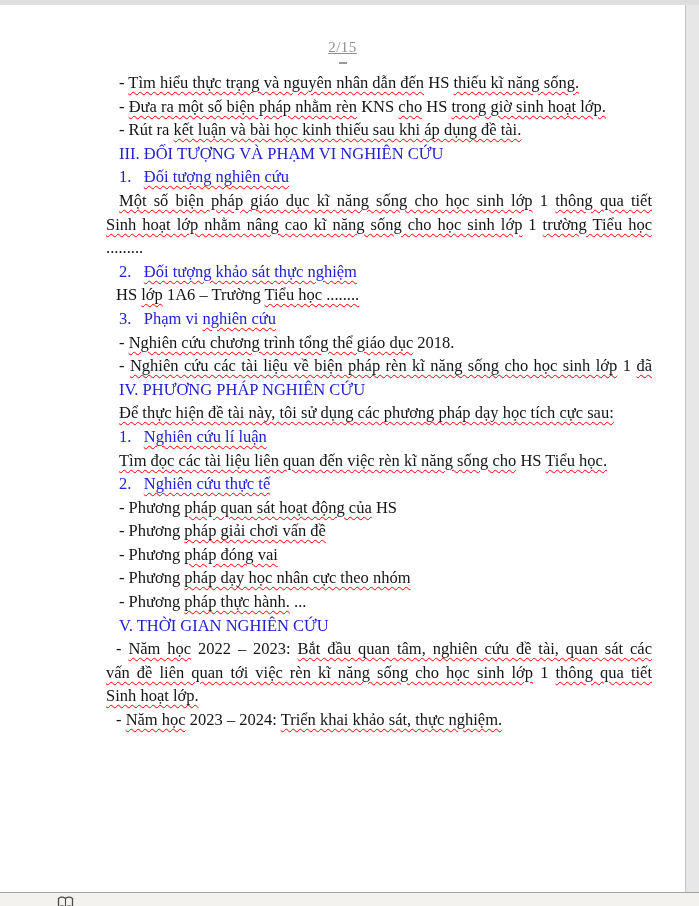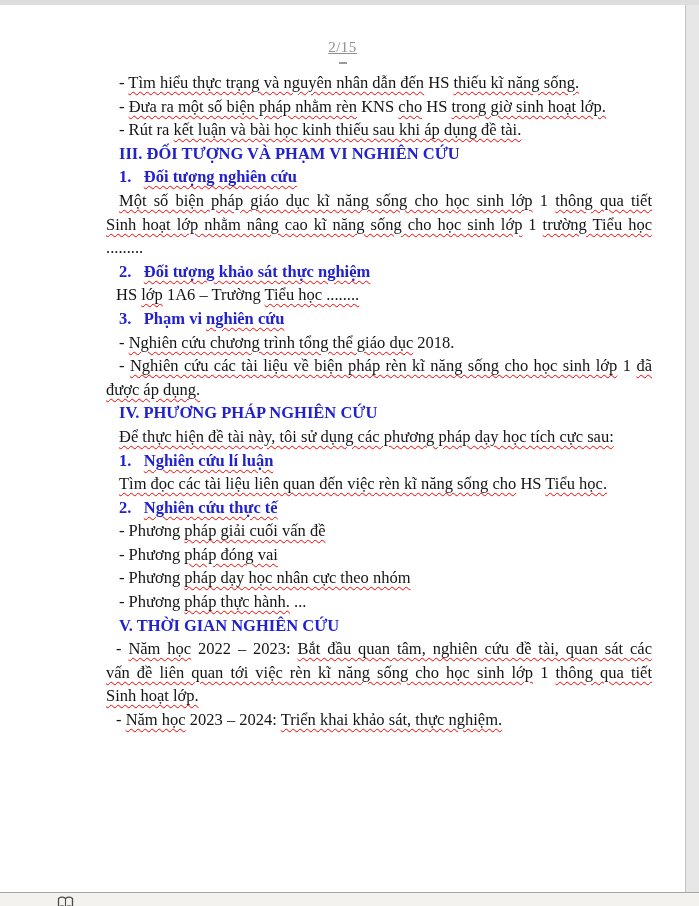"III. ĐỐI TƯỢNG VÀ PHẠM" .h1,.h2 { font-weight: bold -> normal }
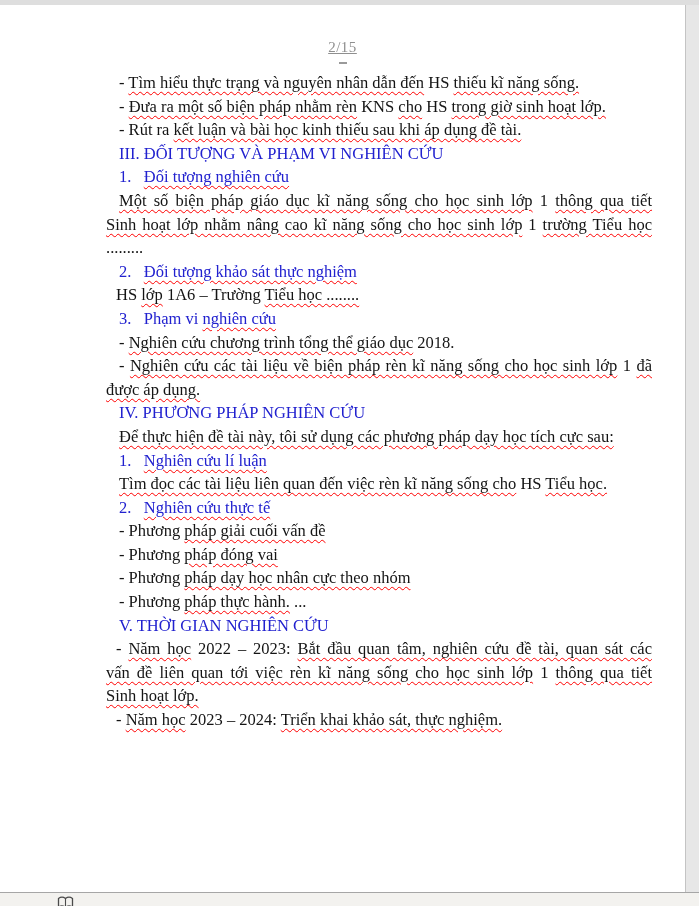"được áp dụng." div.line { html: <div><span>được áp dụng.</span></div> -> none }
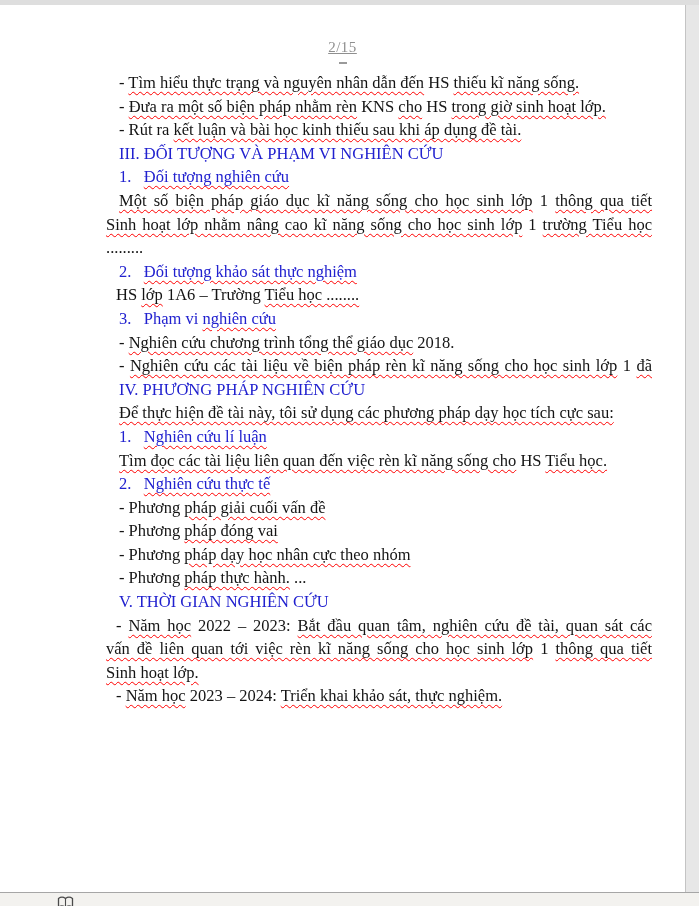"- Phương pháp quan sát" div.line { html: none -> <div><span>- Phương </span><span>pháp quan sát hoạt động của</span><span> HS</span></div> }
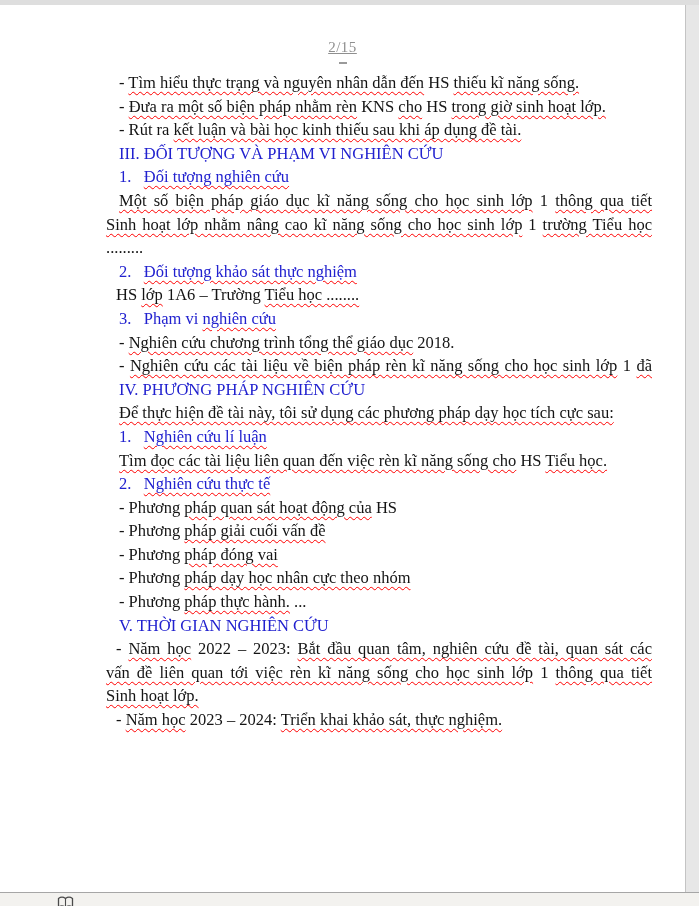"pháp giải cuối vấn đề" span.sq { text: cuối -> chơi }
